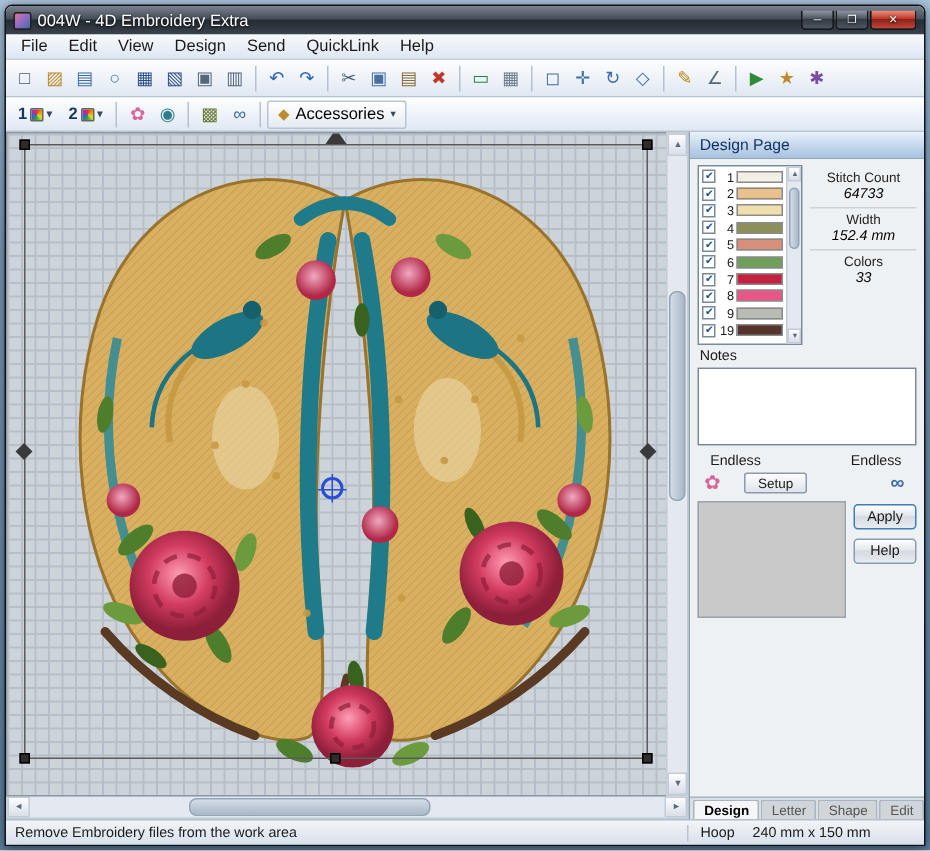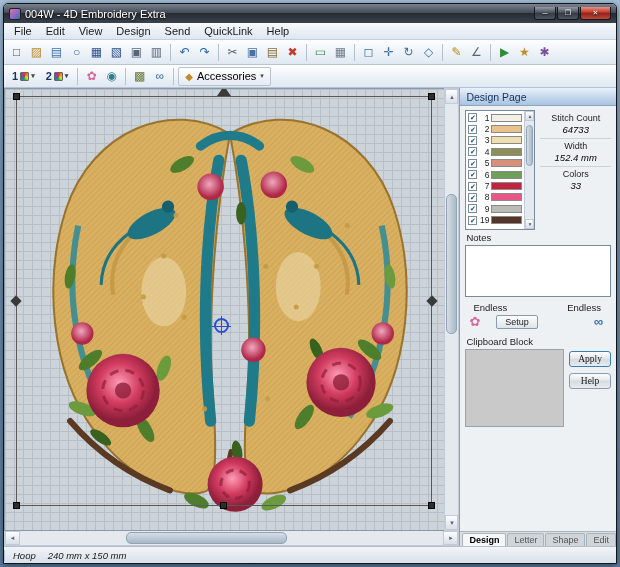"Clipboard Block" div.sec-label { html: <div>Clipboard Block</div> -> none }
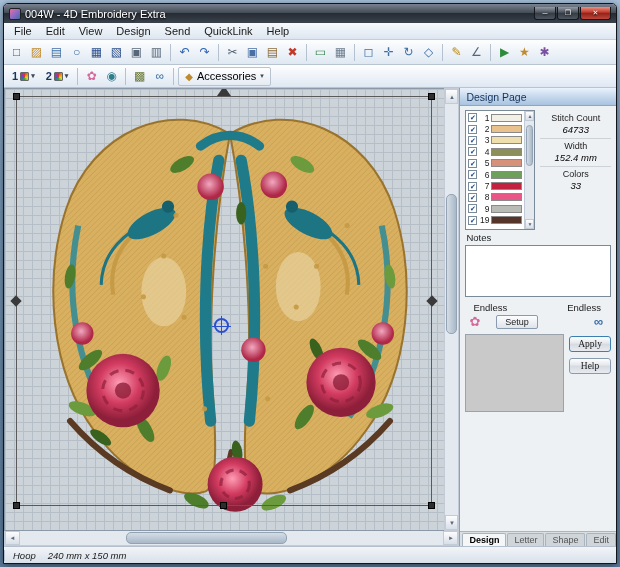"Apply" .vbtn { font-family: Liberation Serif, serif -> none }
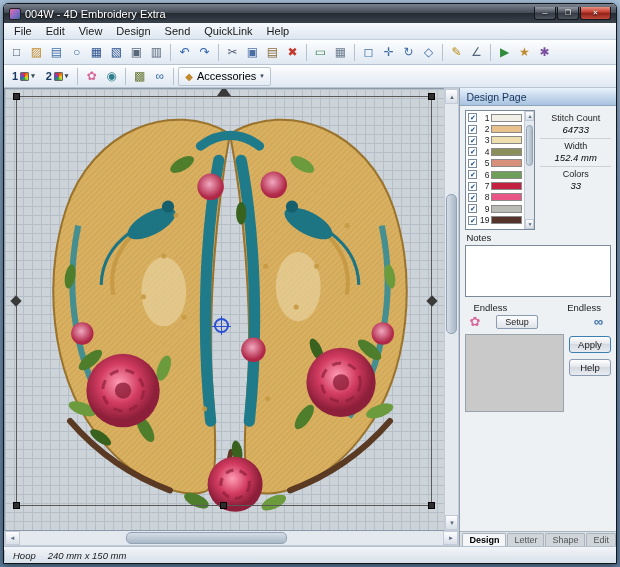"Remove Embroidery files from the" span.status-msg { html: none -> <span>Remove Embroidery files from the work area</span> }
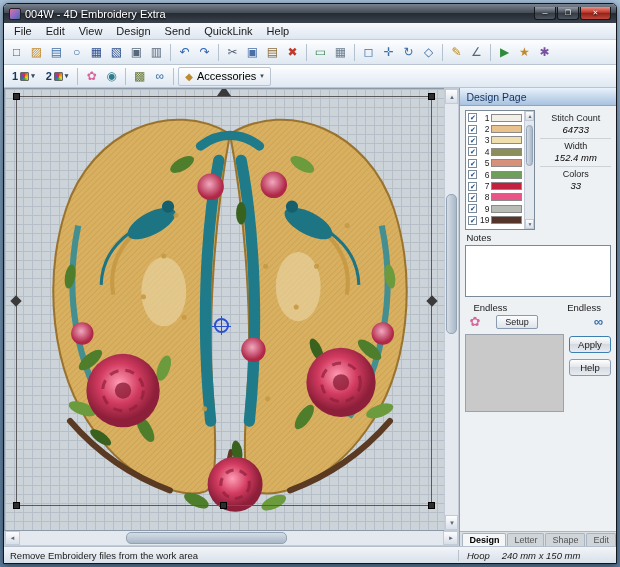"Hoop" .status-hoop { font-style: italic -> none }
